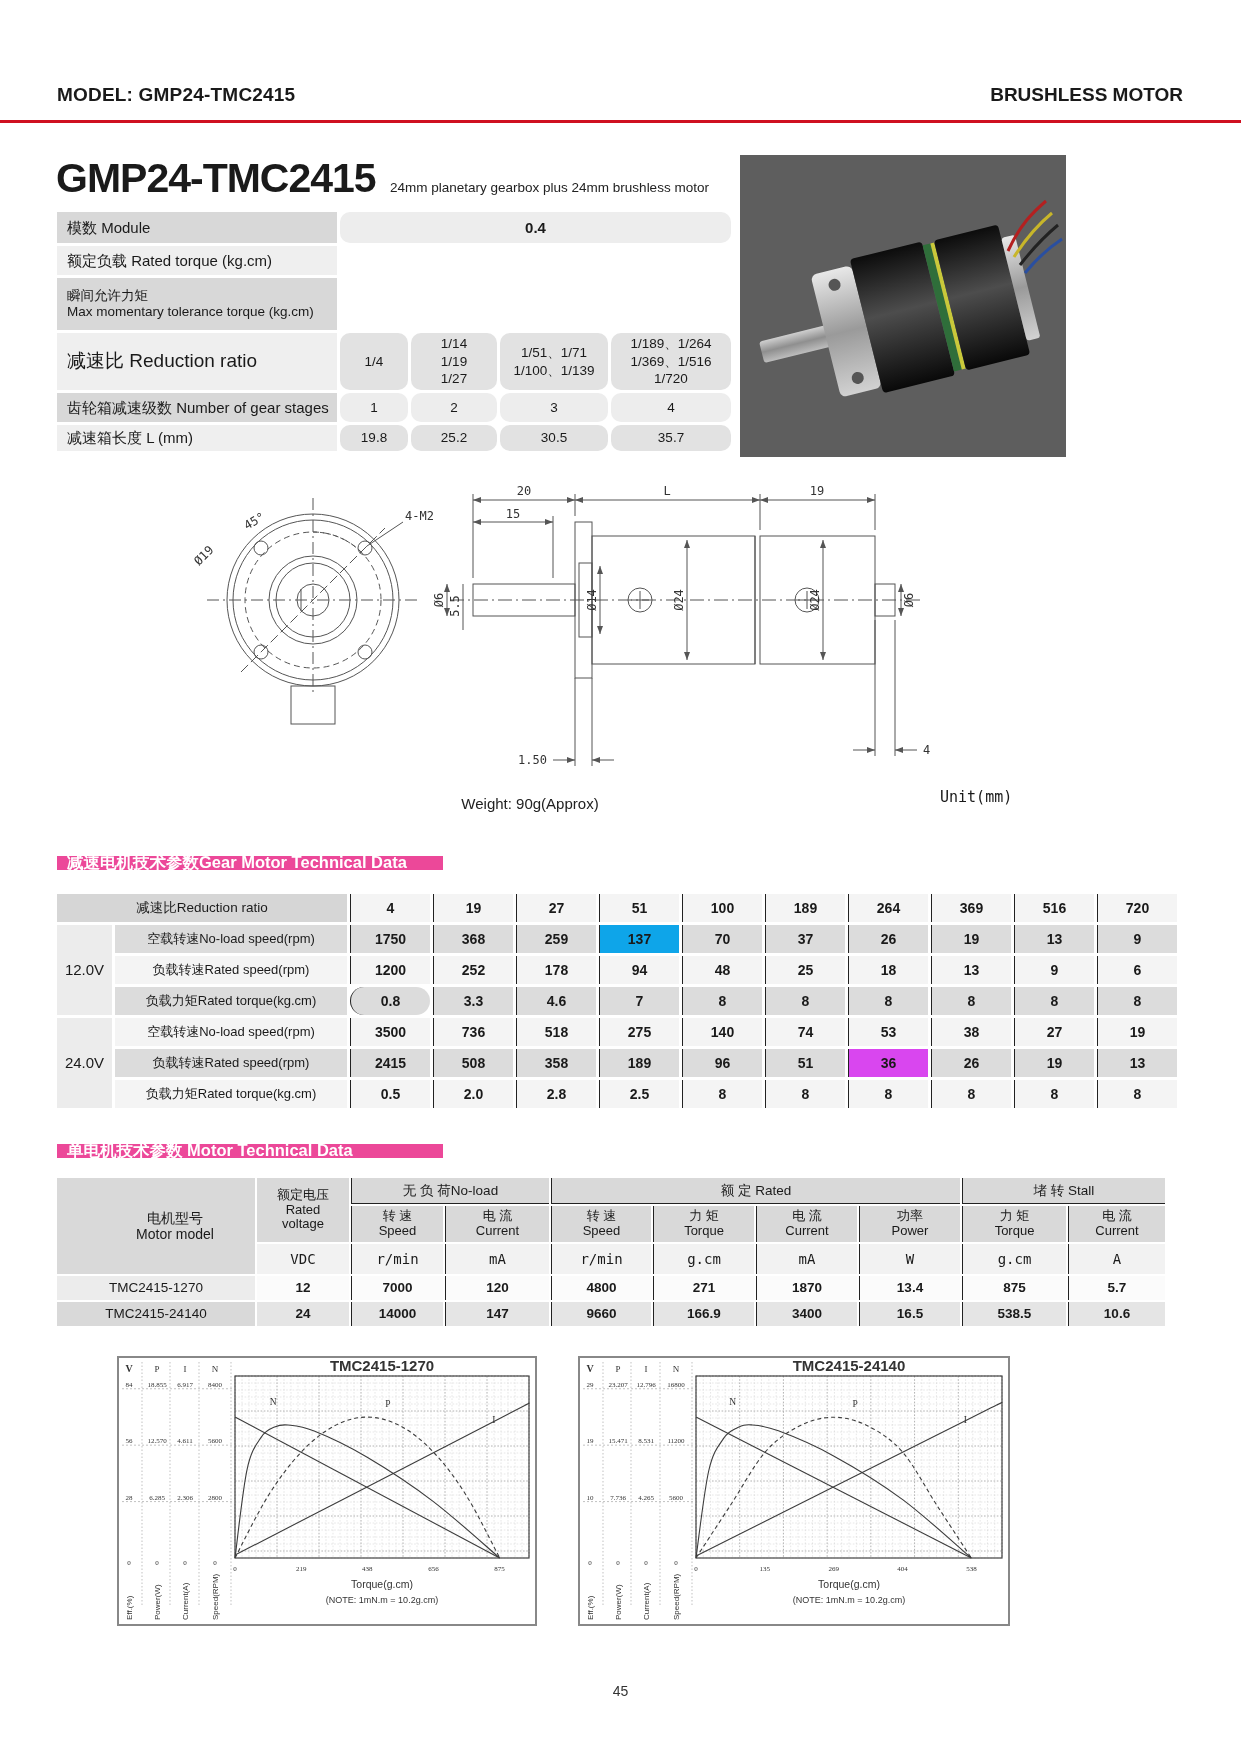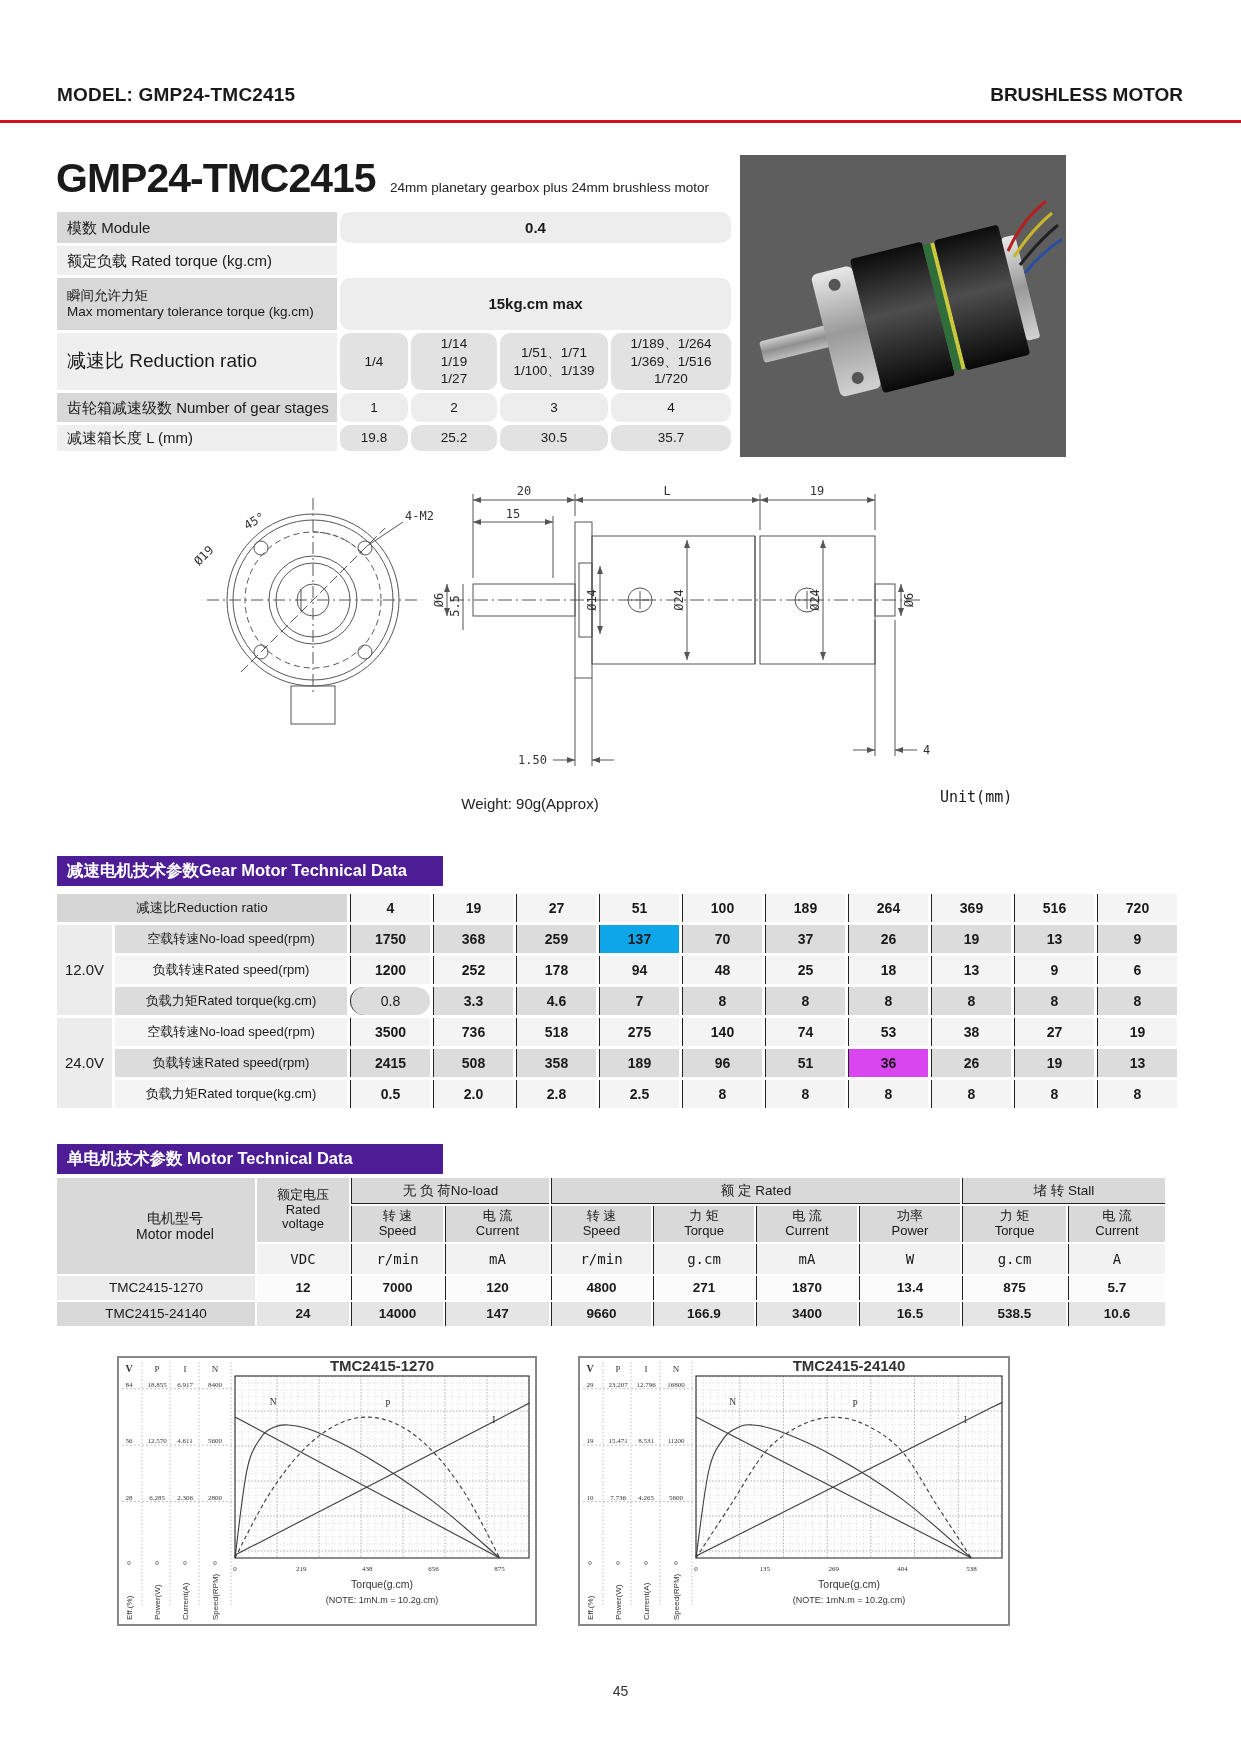"15kg.cm max" div.tcell { html: <div>15kg.cm max</div> -> none }
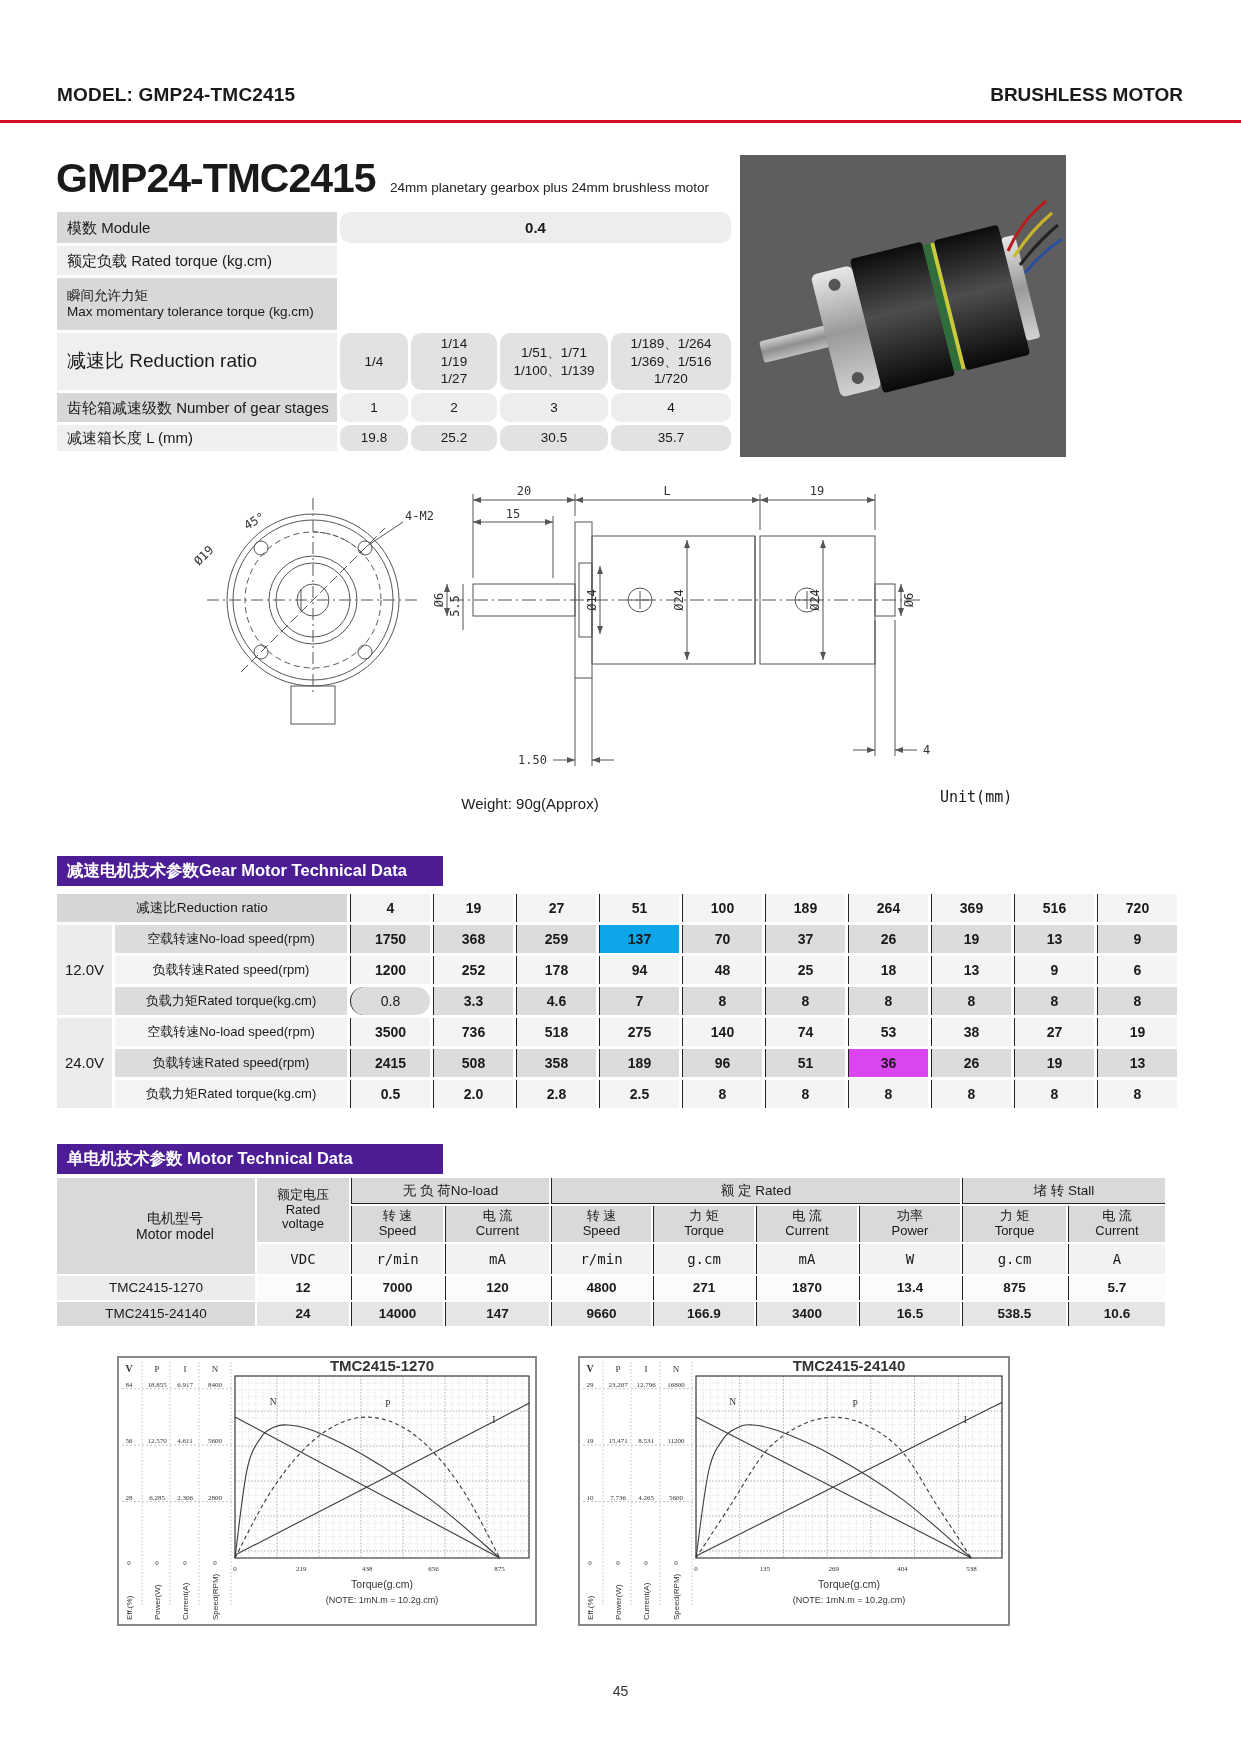"减速电机技术参数Gear Motor Technical Data" .red-banner { background: #4c1d95 -> #ec4899; height: 30px -> 14px }
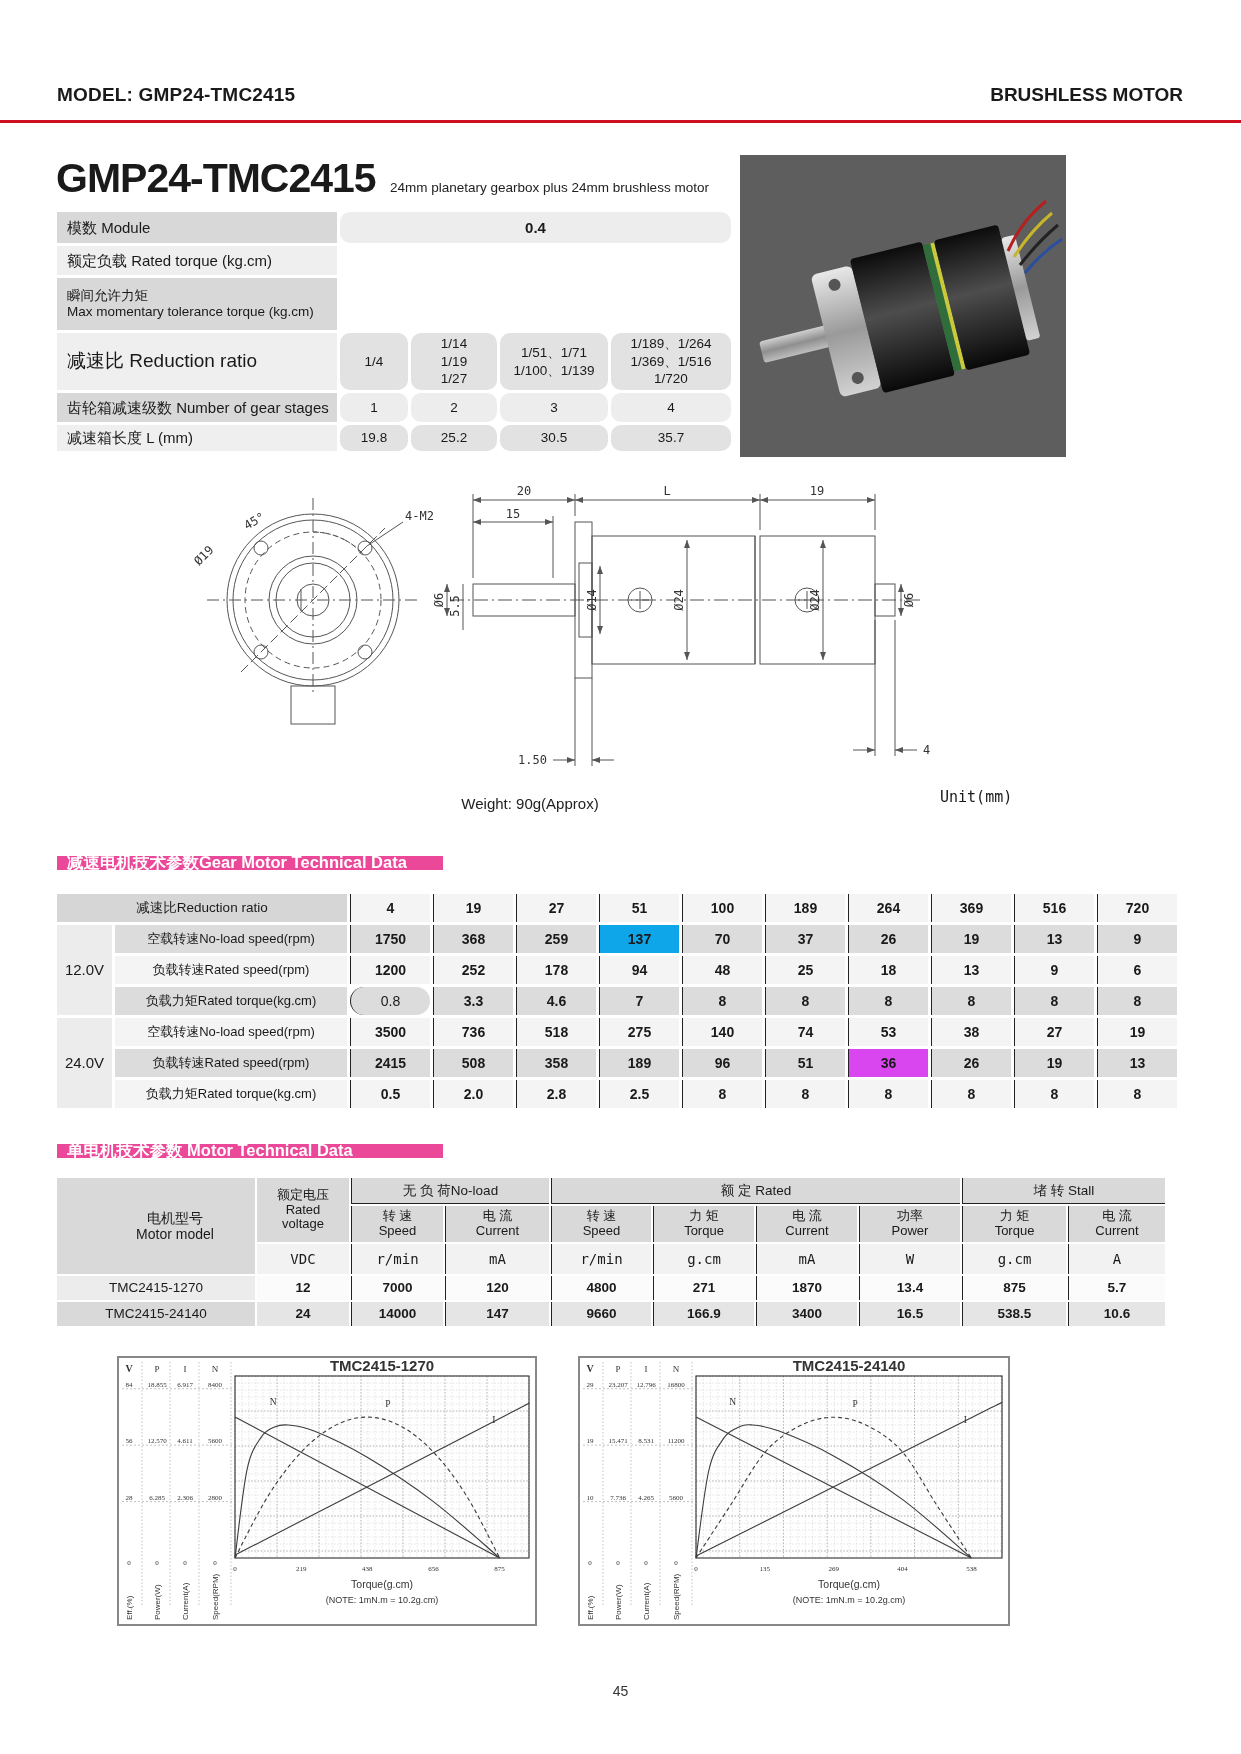"0.8" div.tcell { font-weight: normal -> bold }
